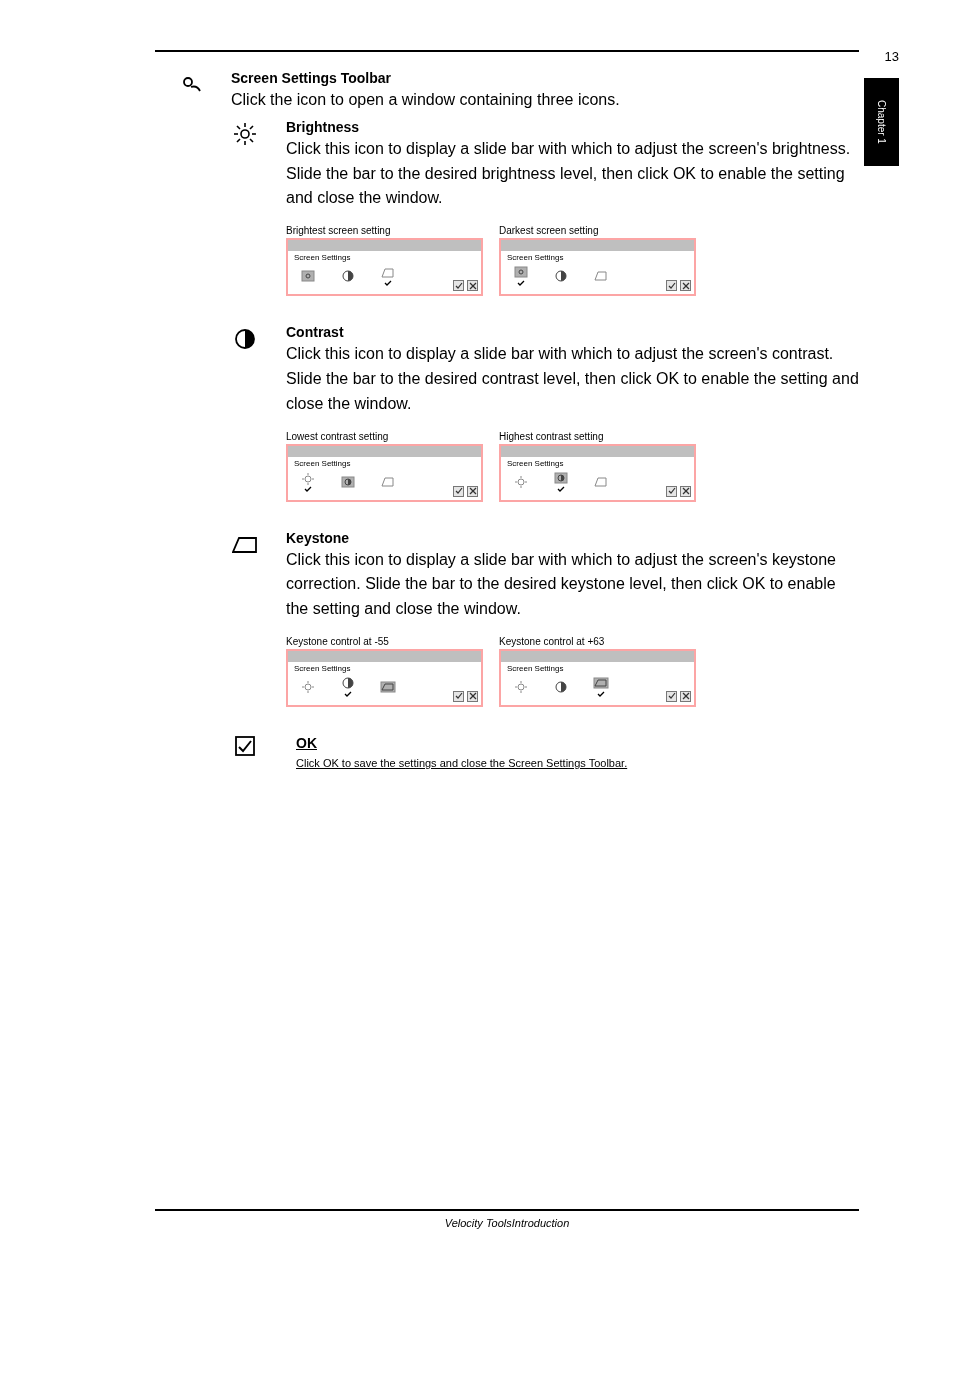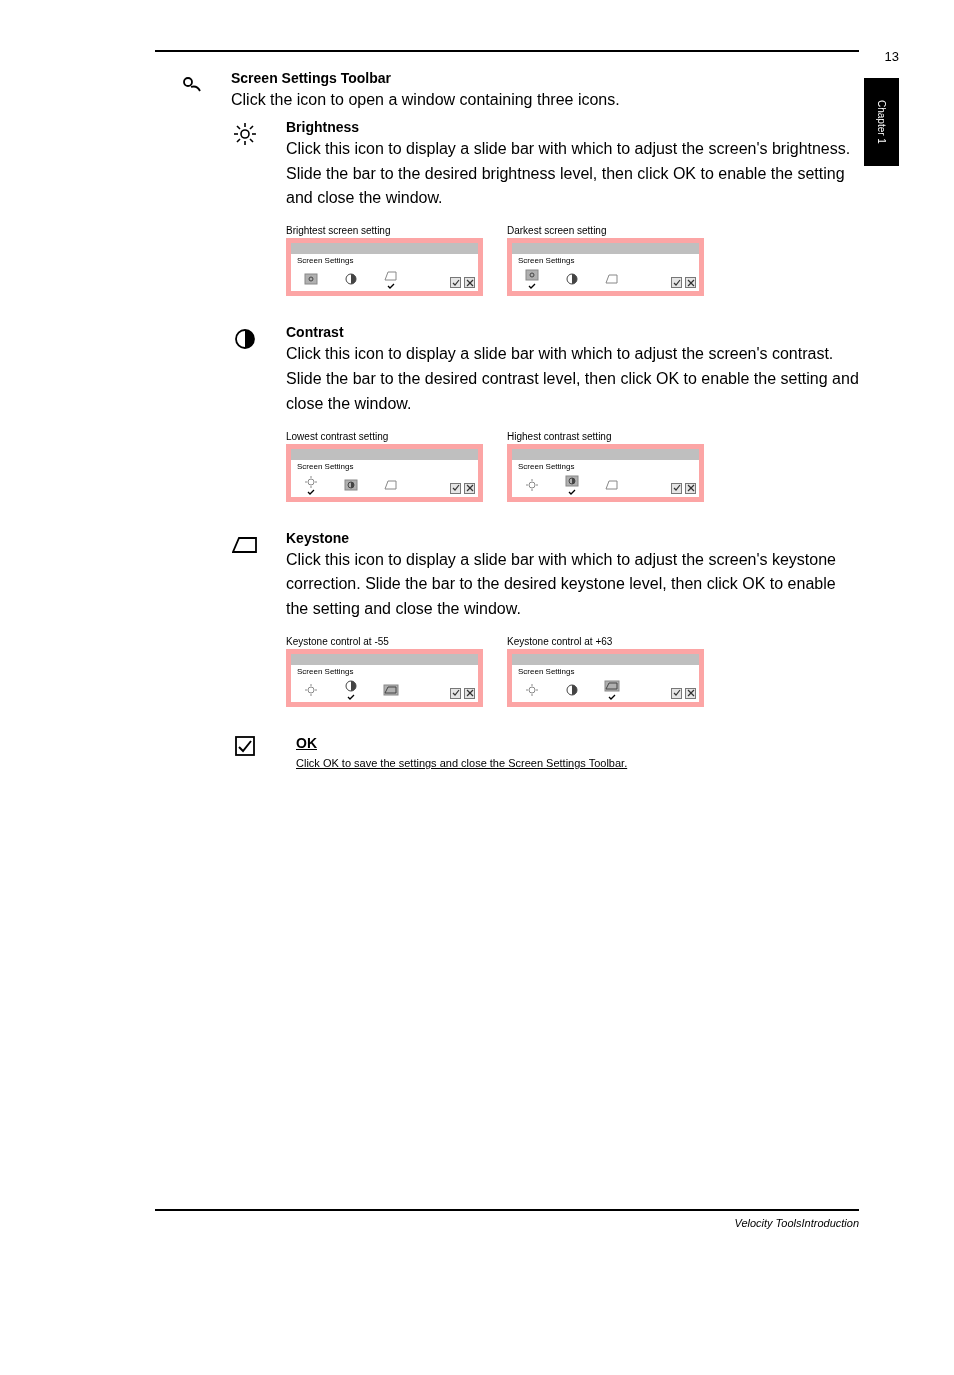"Brightest screen setting" .screenshots { gap: 24px -> 16px }
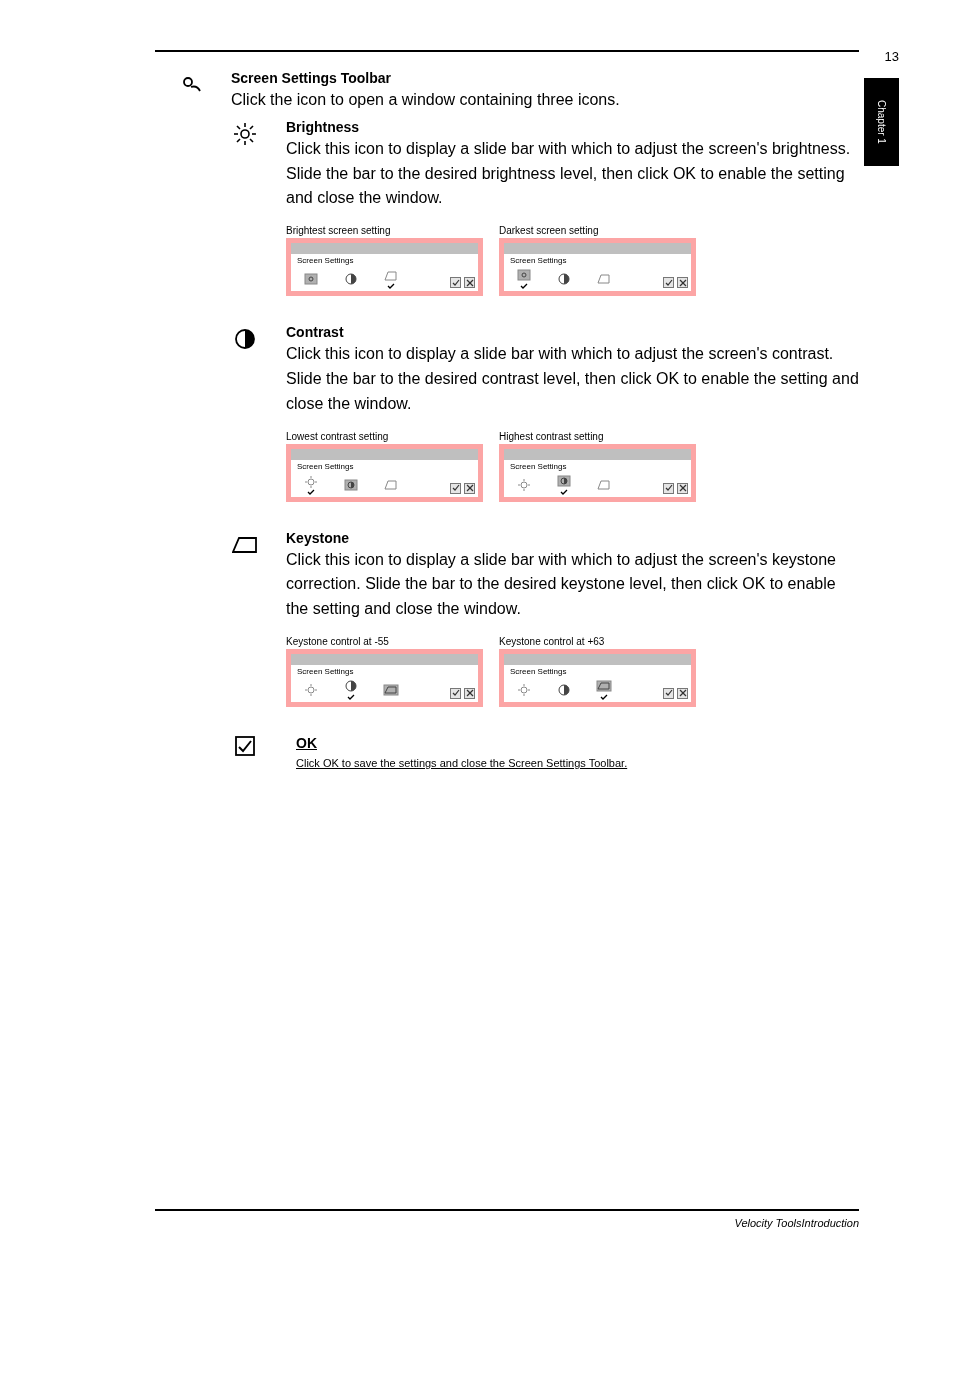"Screen Settings" .dialog { border: 5px solid #fca5a5 -> 2px solid #fca5a5 }
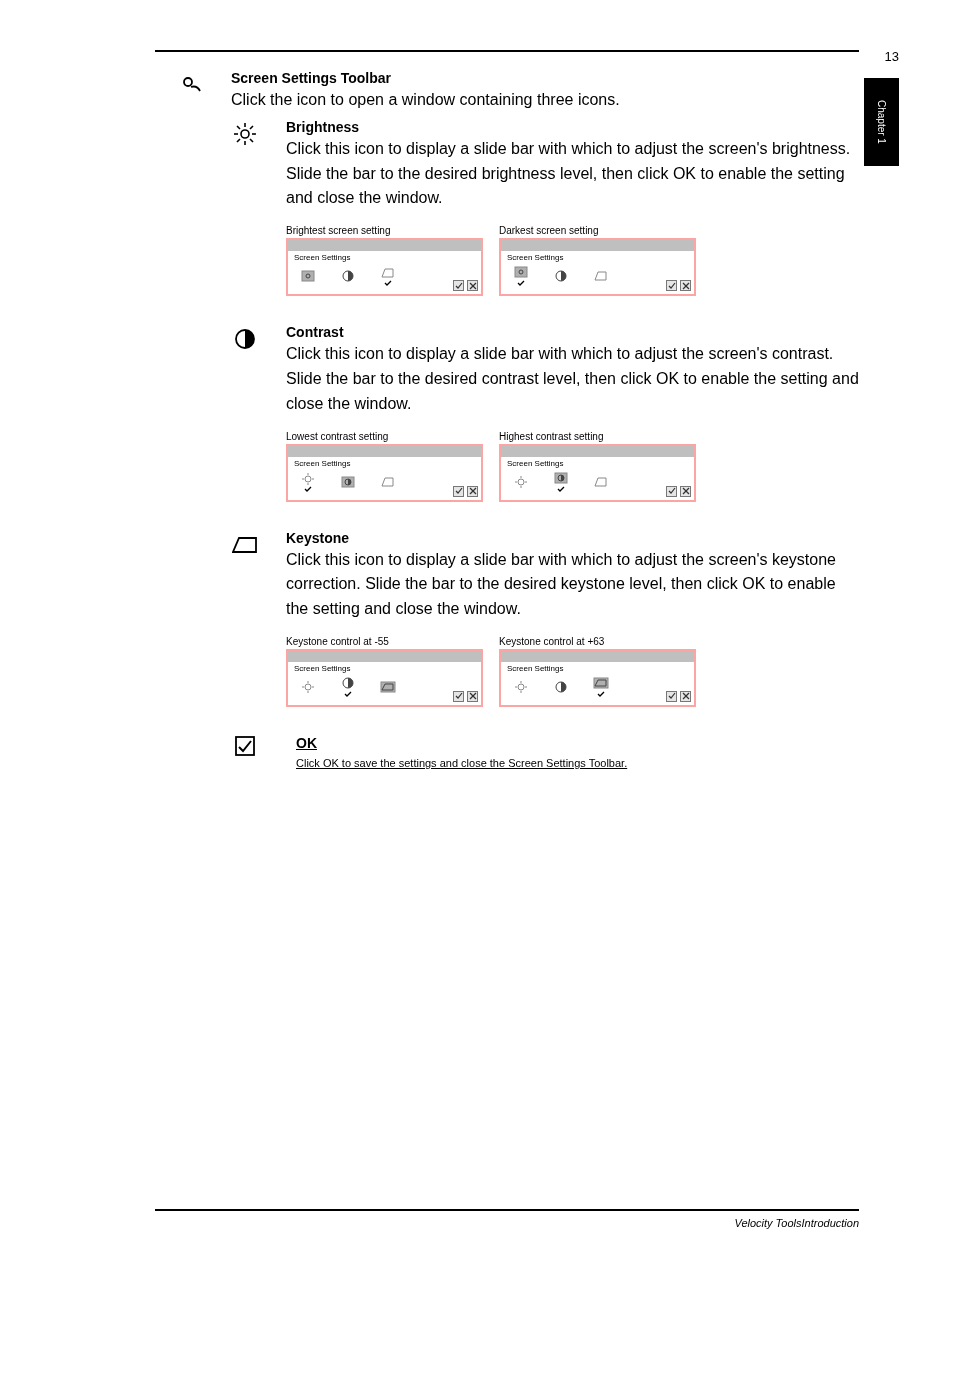"Velocity Tools" .footer { justify-content: flex-end -> center }
